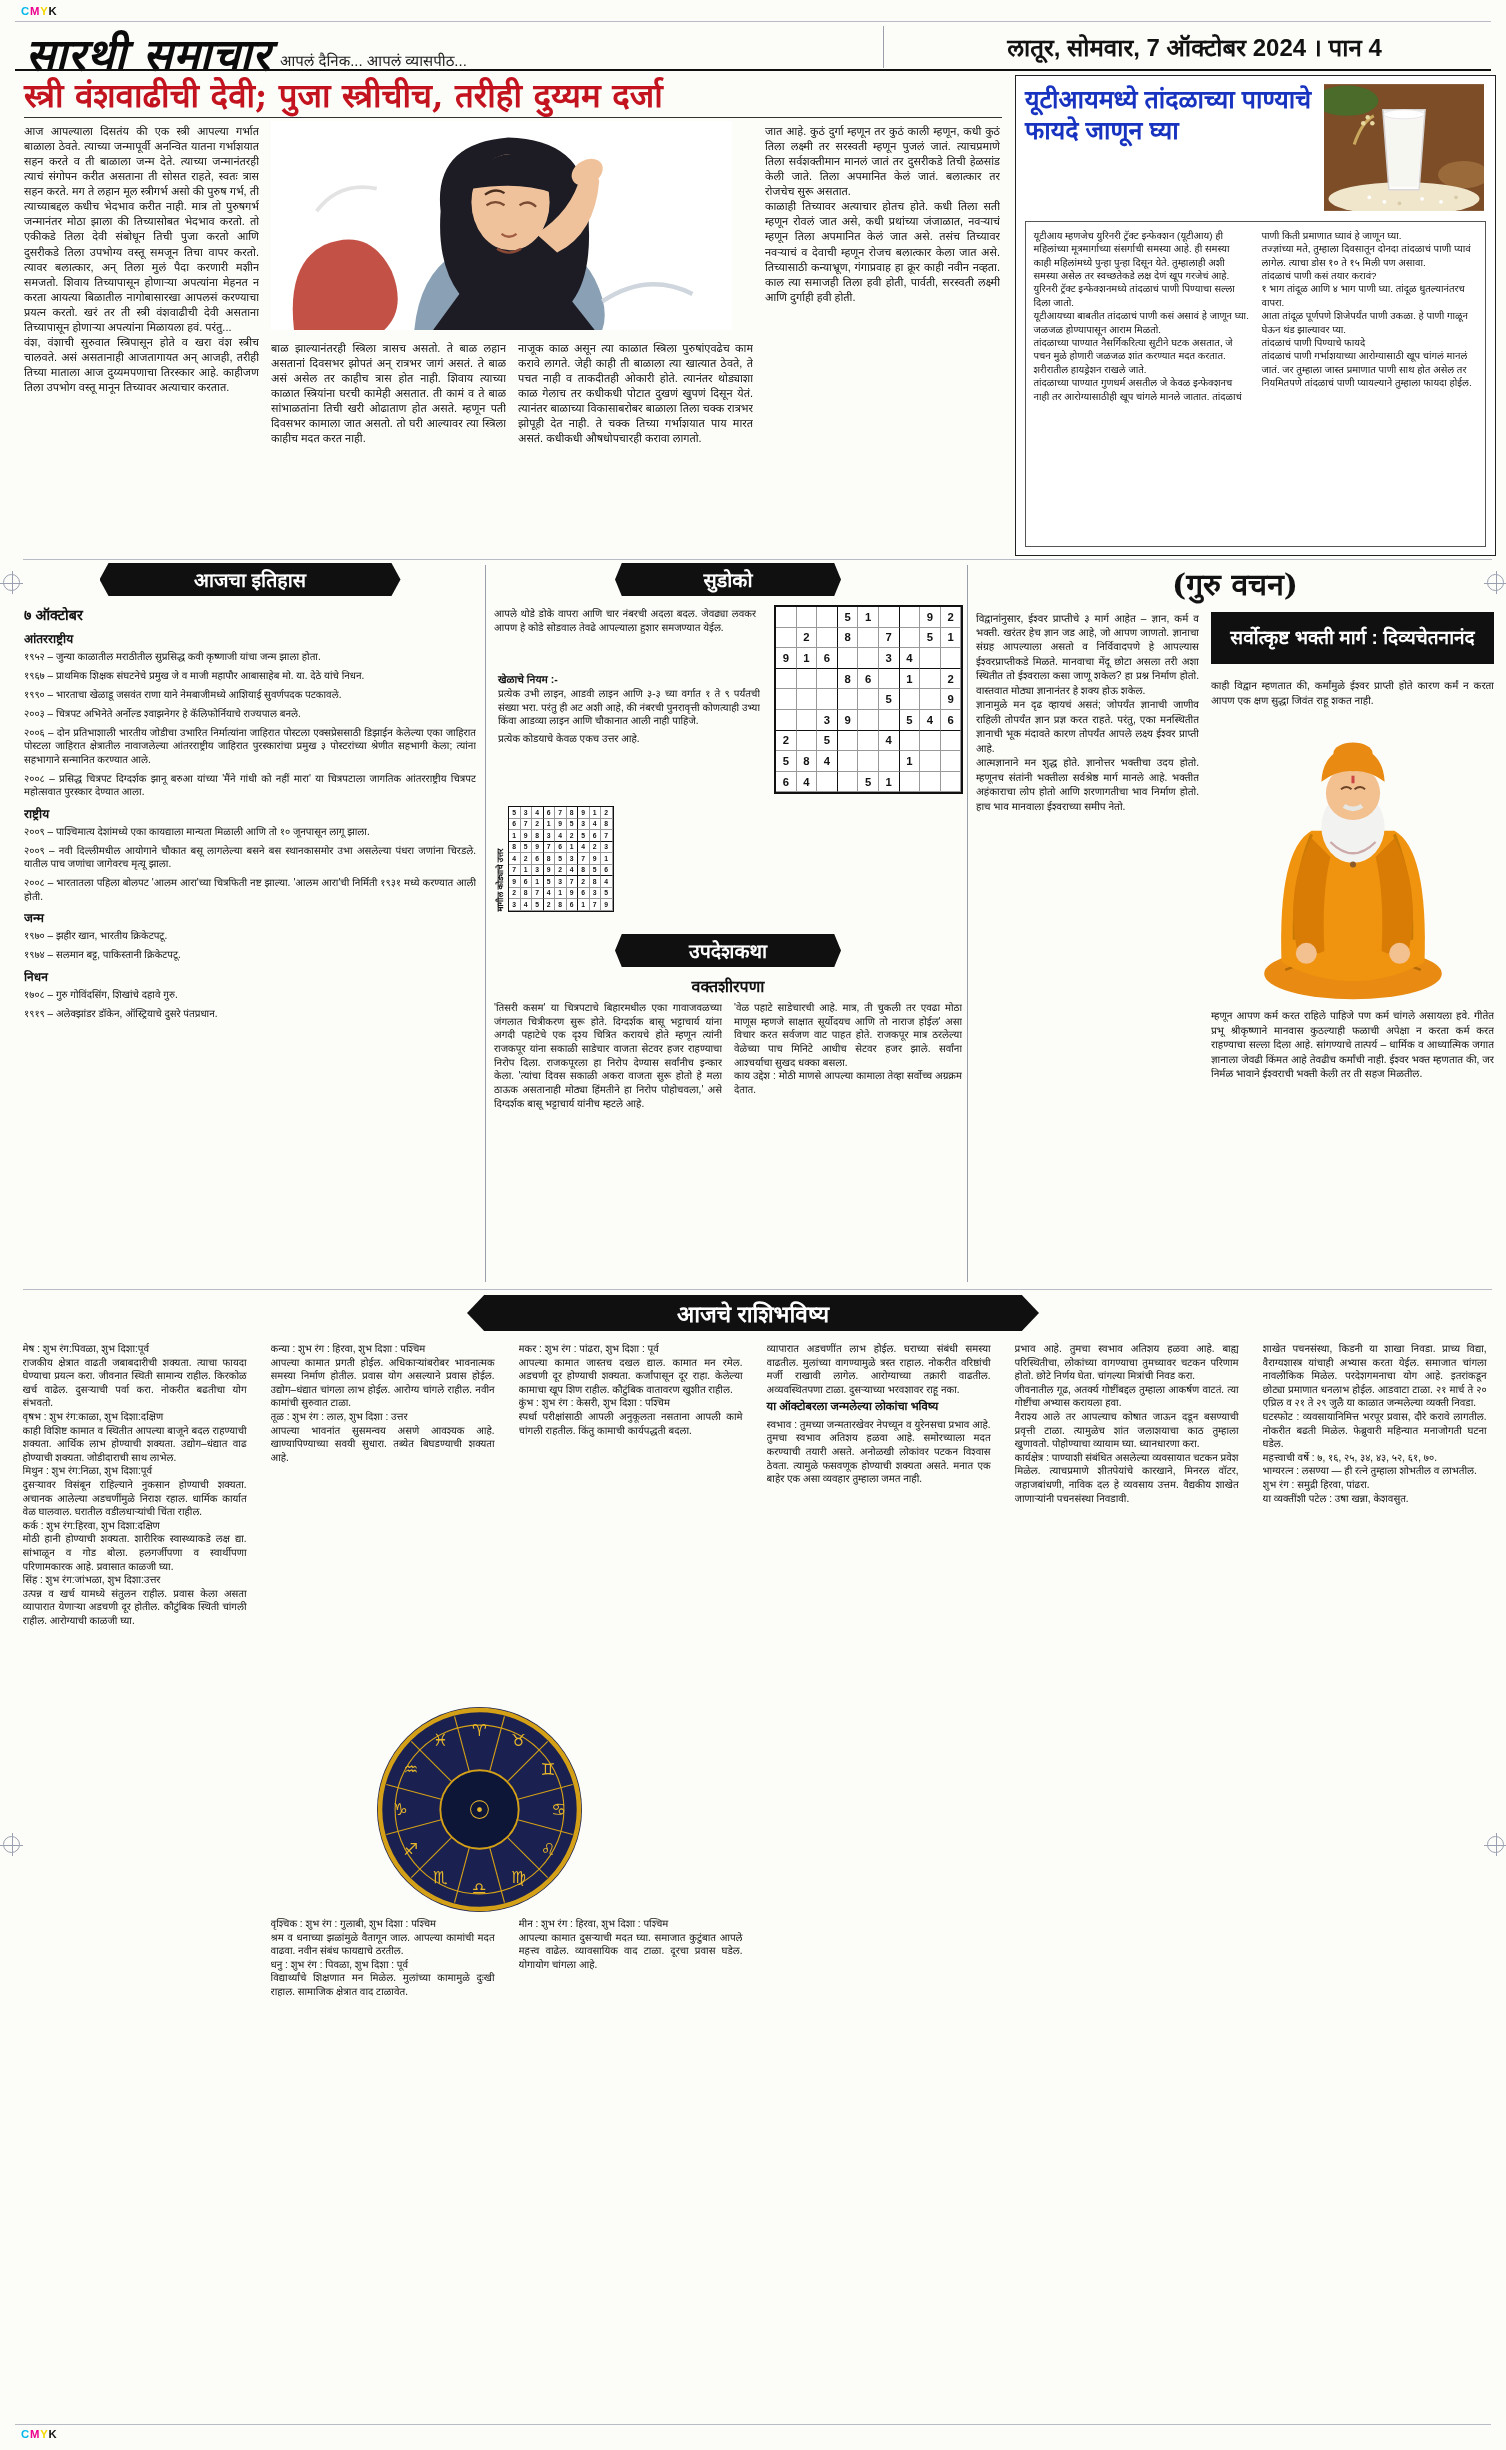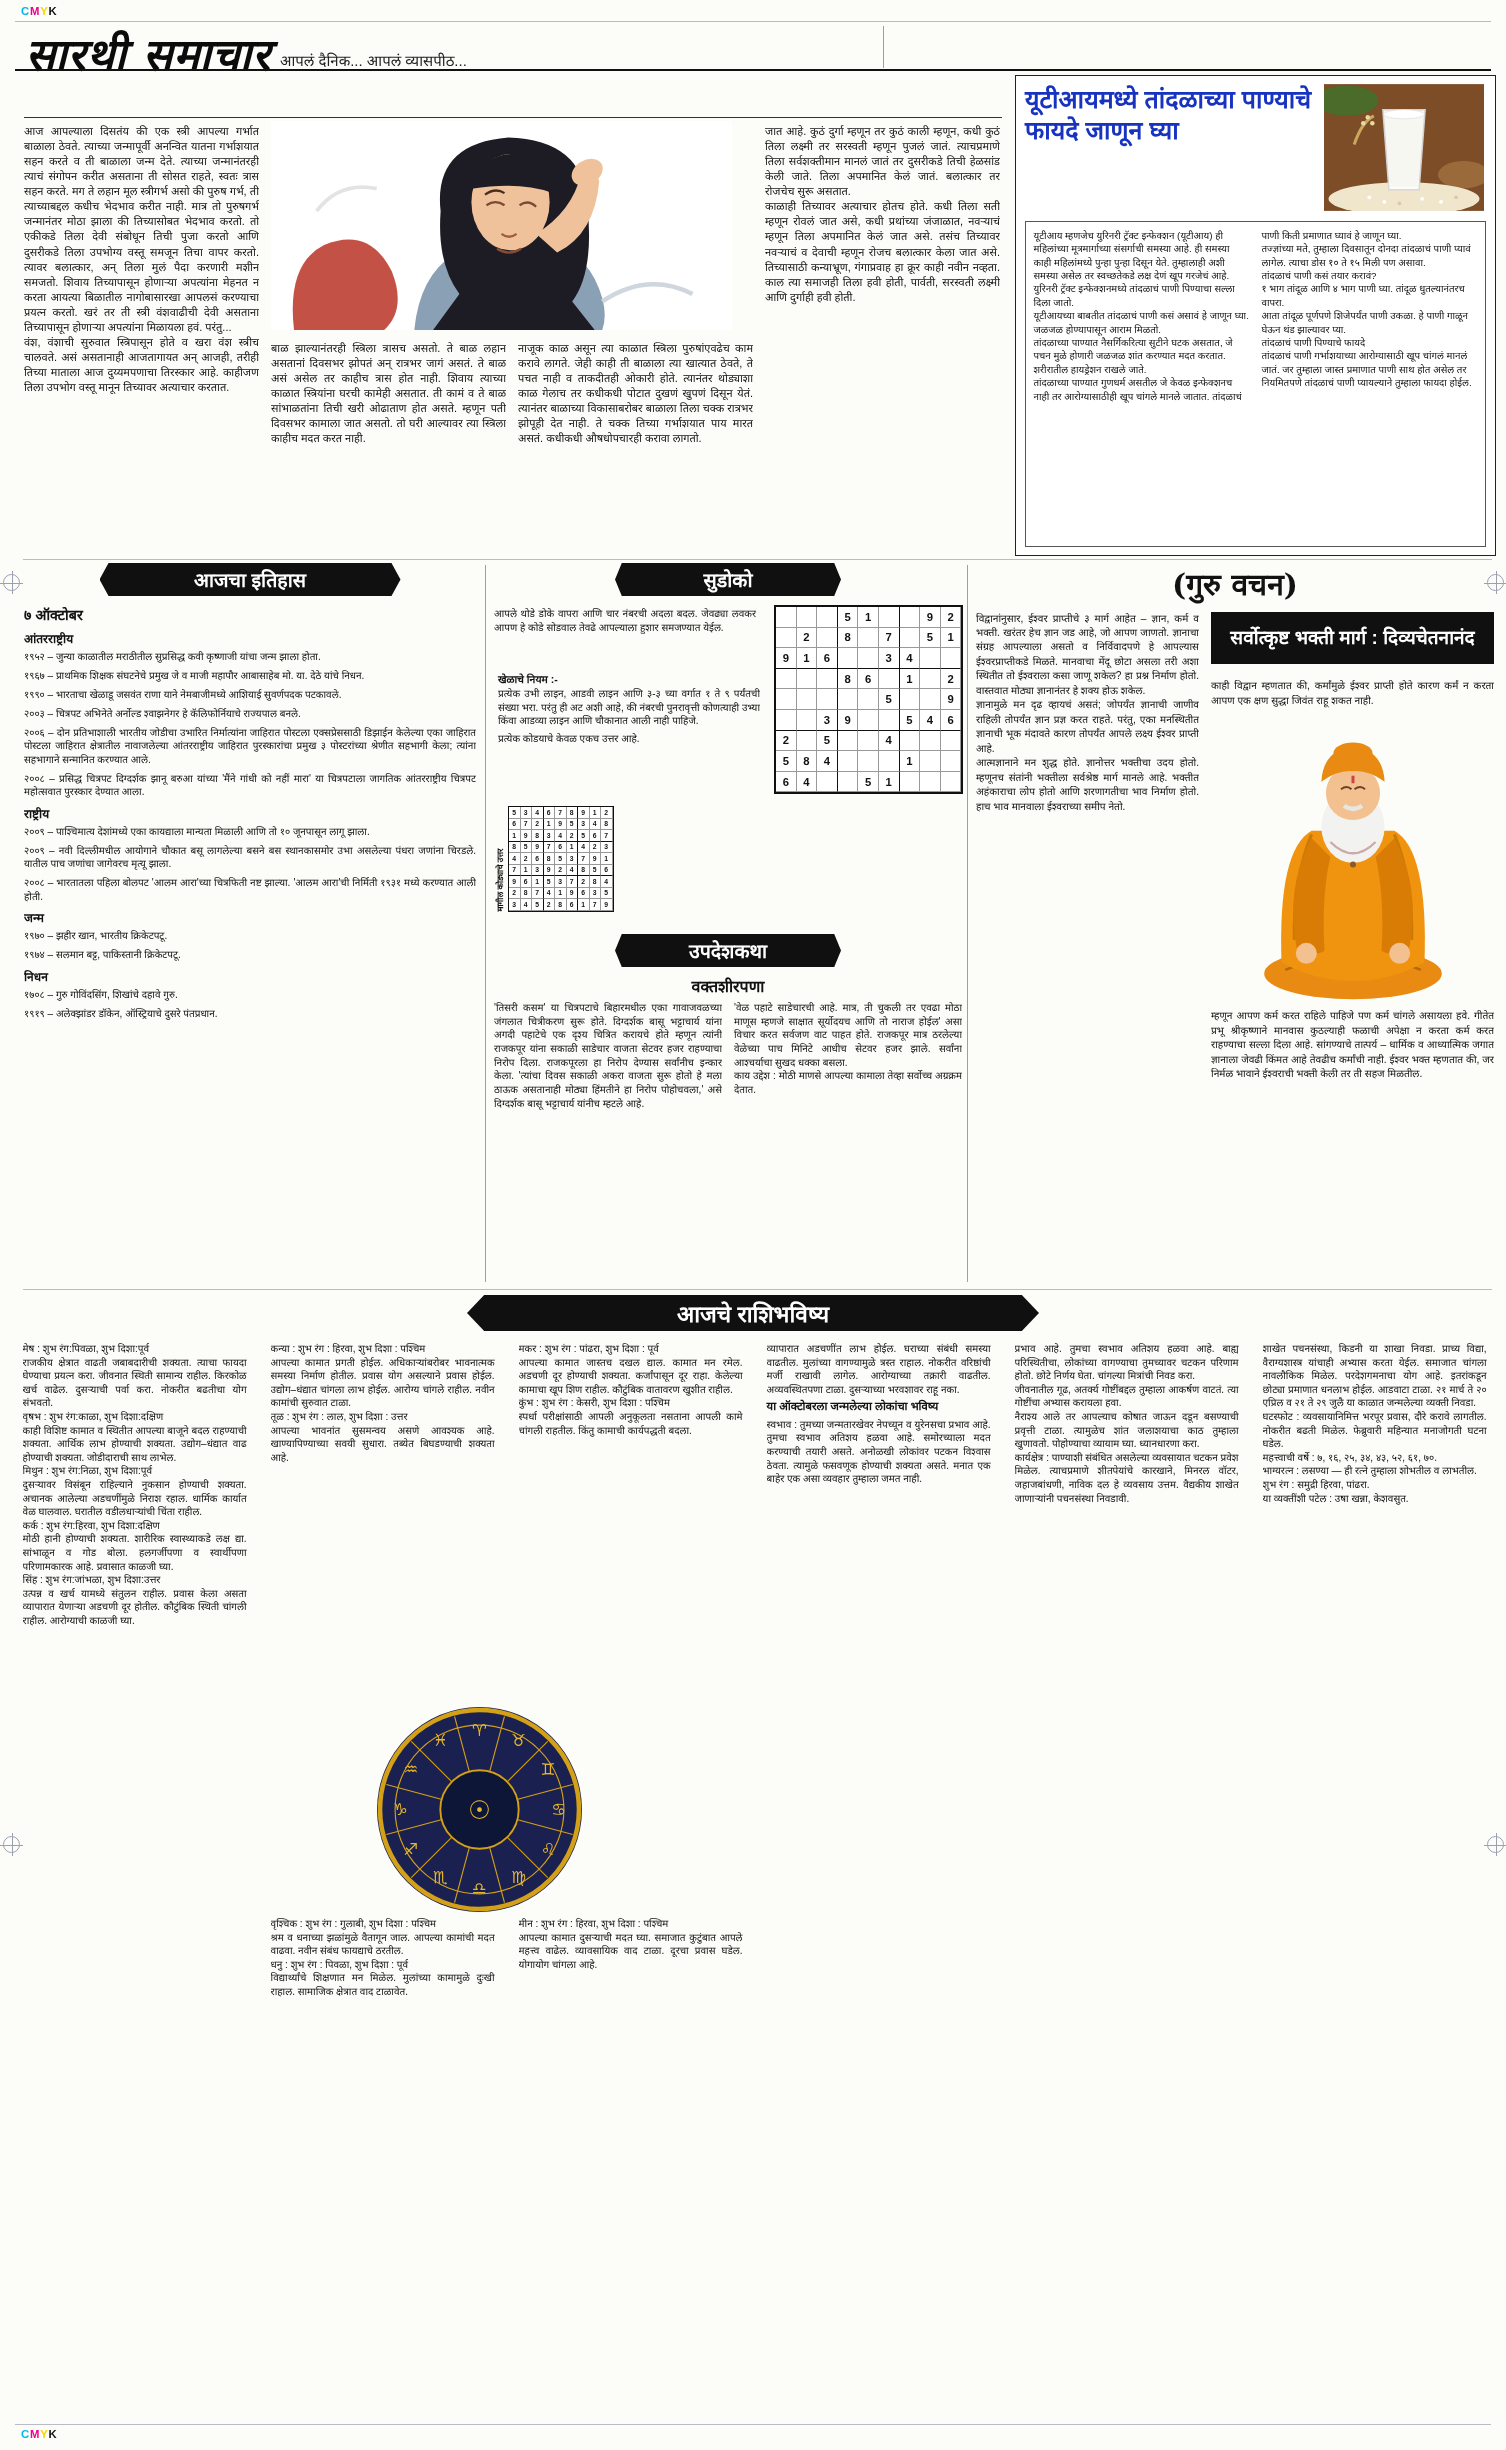"लातूर, सोमवार, 7 ऑक्टोबर 2024" div.abs { html: none -> <div>लातूर, सोमवार, 7 ऑक्टोबर 2024 । पान 4</div> }
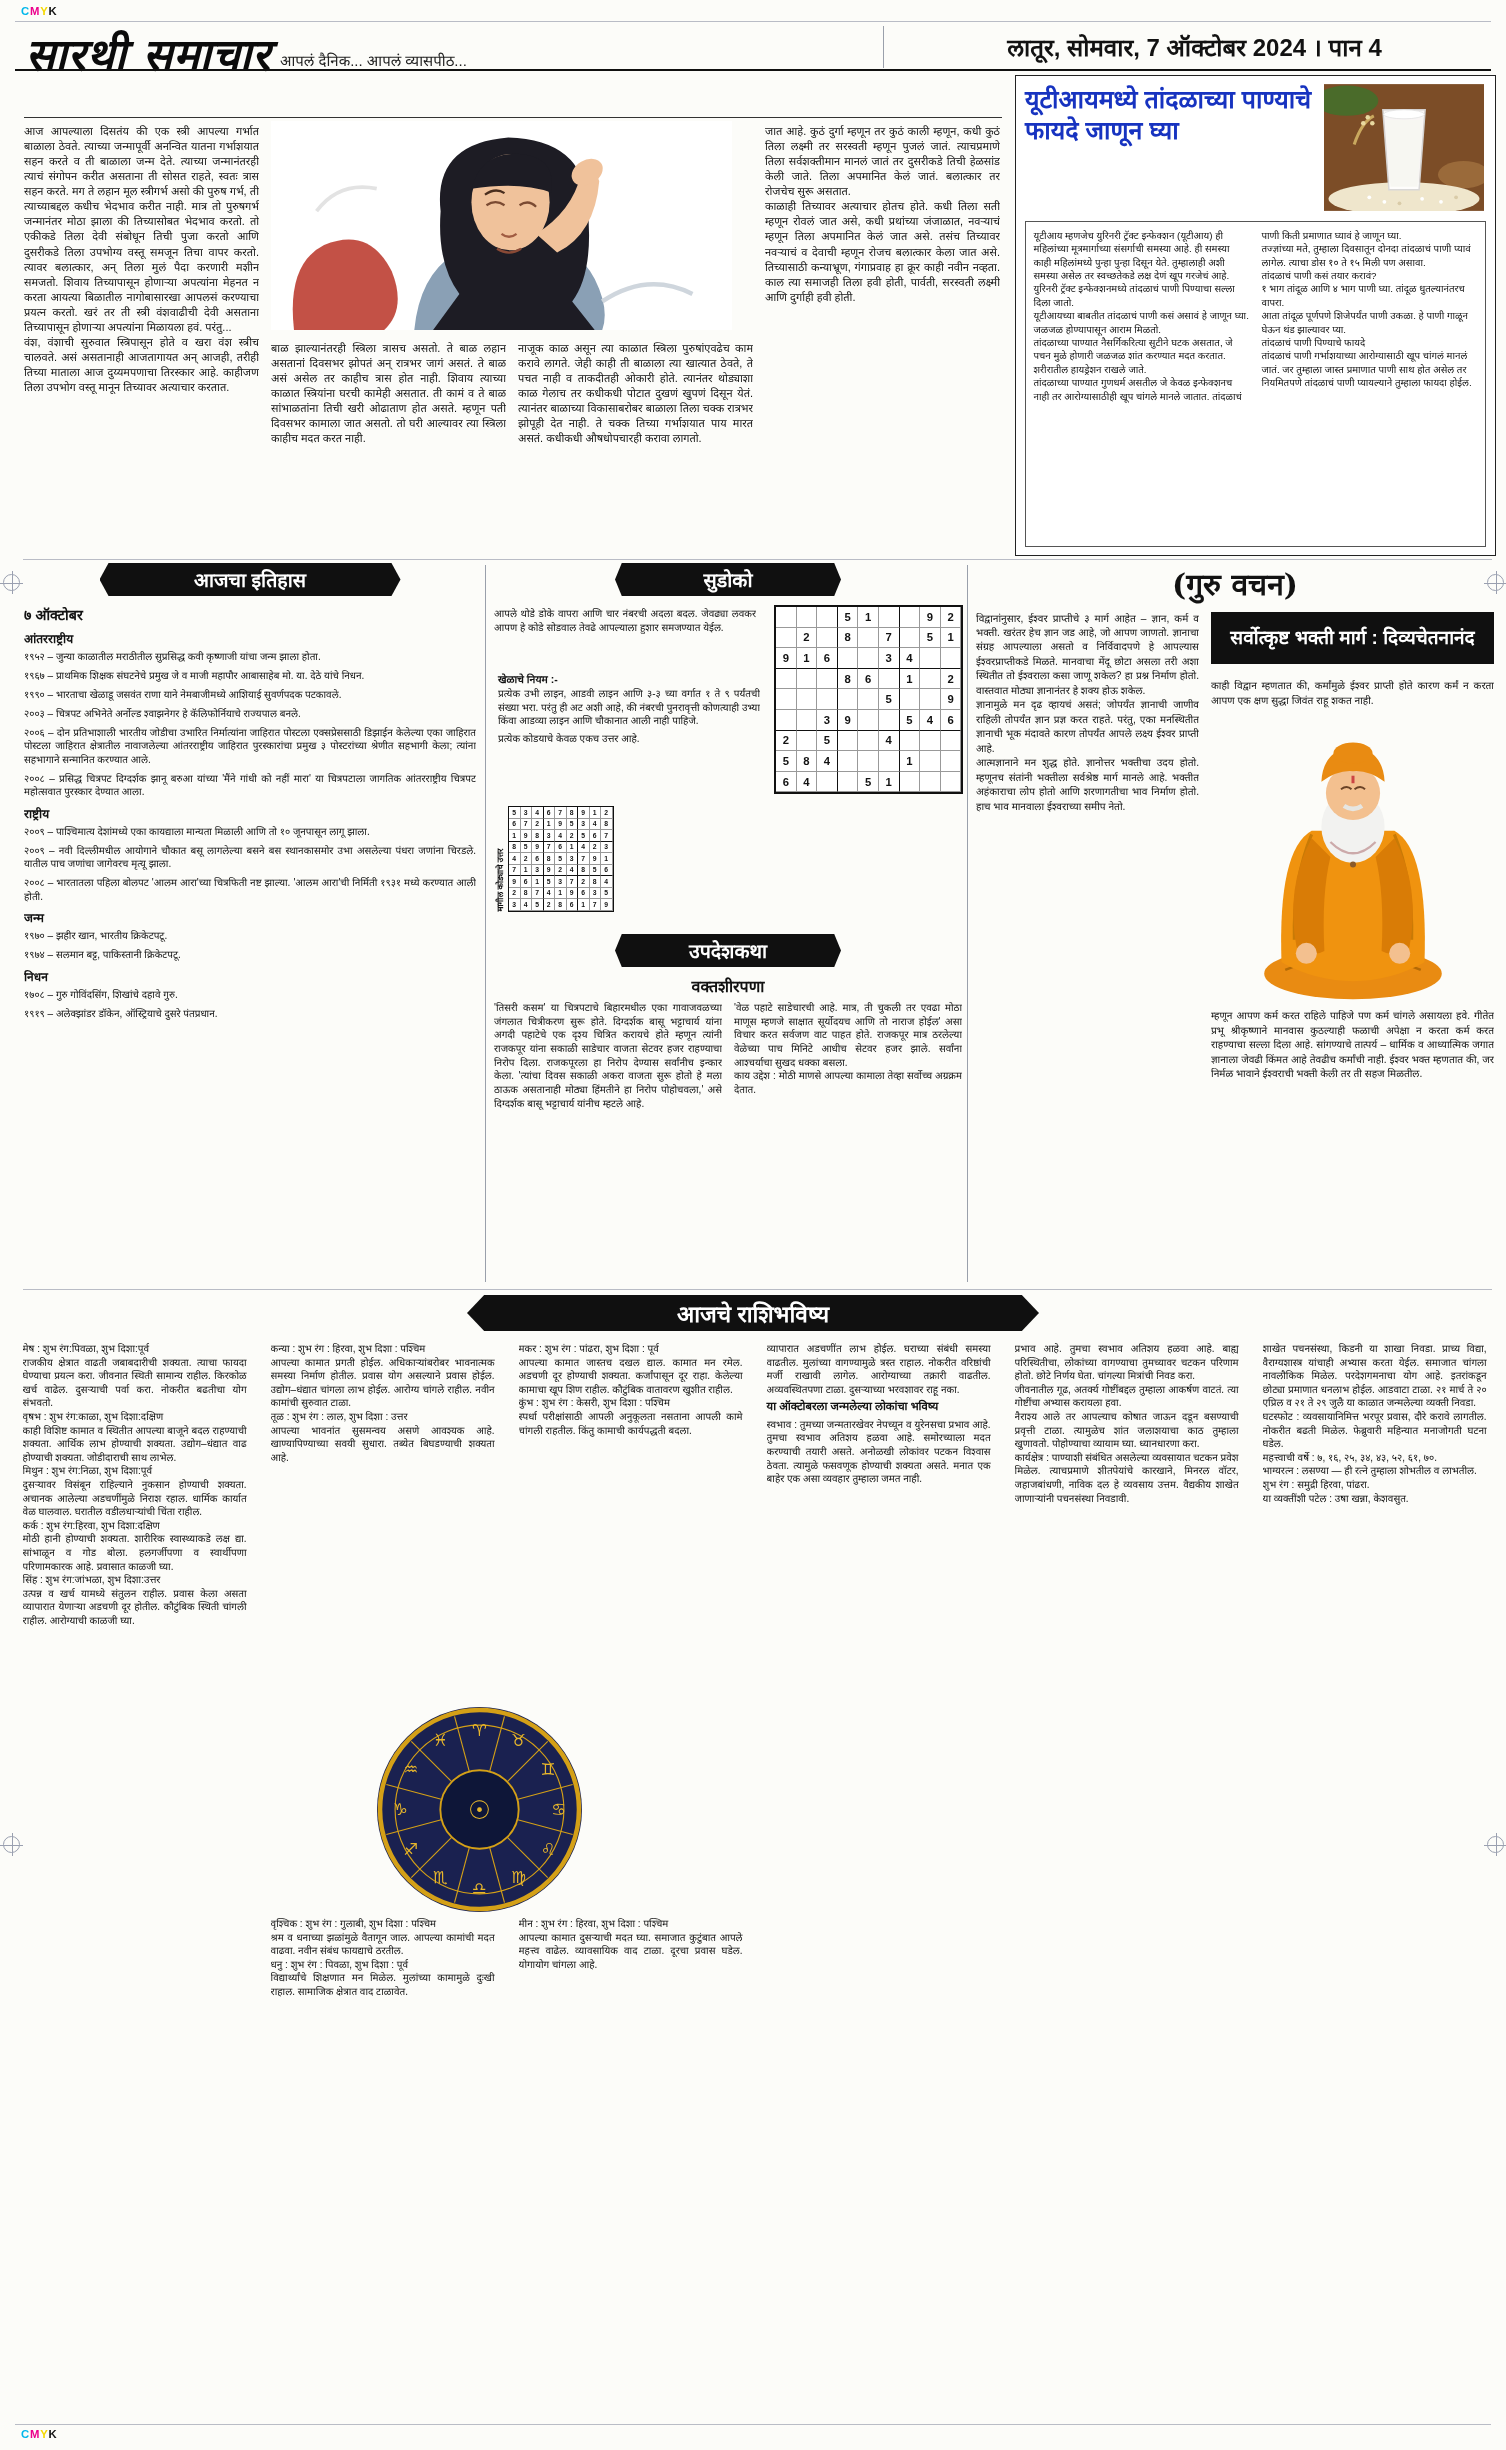"स्त्री वंशवाढीची देवी; पुजा स्त्रीचीच," div.abs { html: none -> <div>स्त्री वंशवाढीची देवी; पुजा स्त्रीचीच, तरीही दुय्यम दर्जा</div> }
